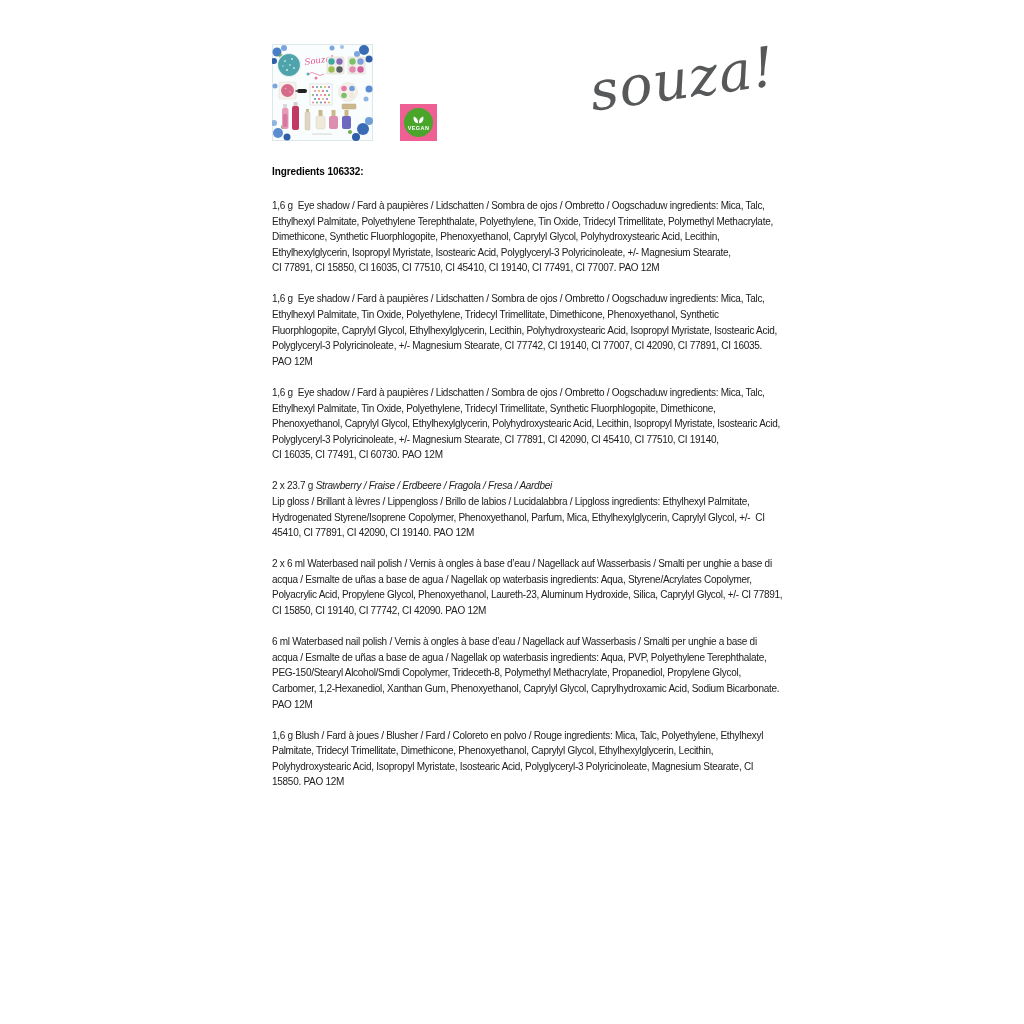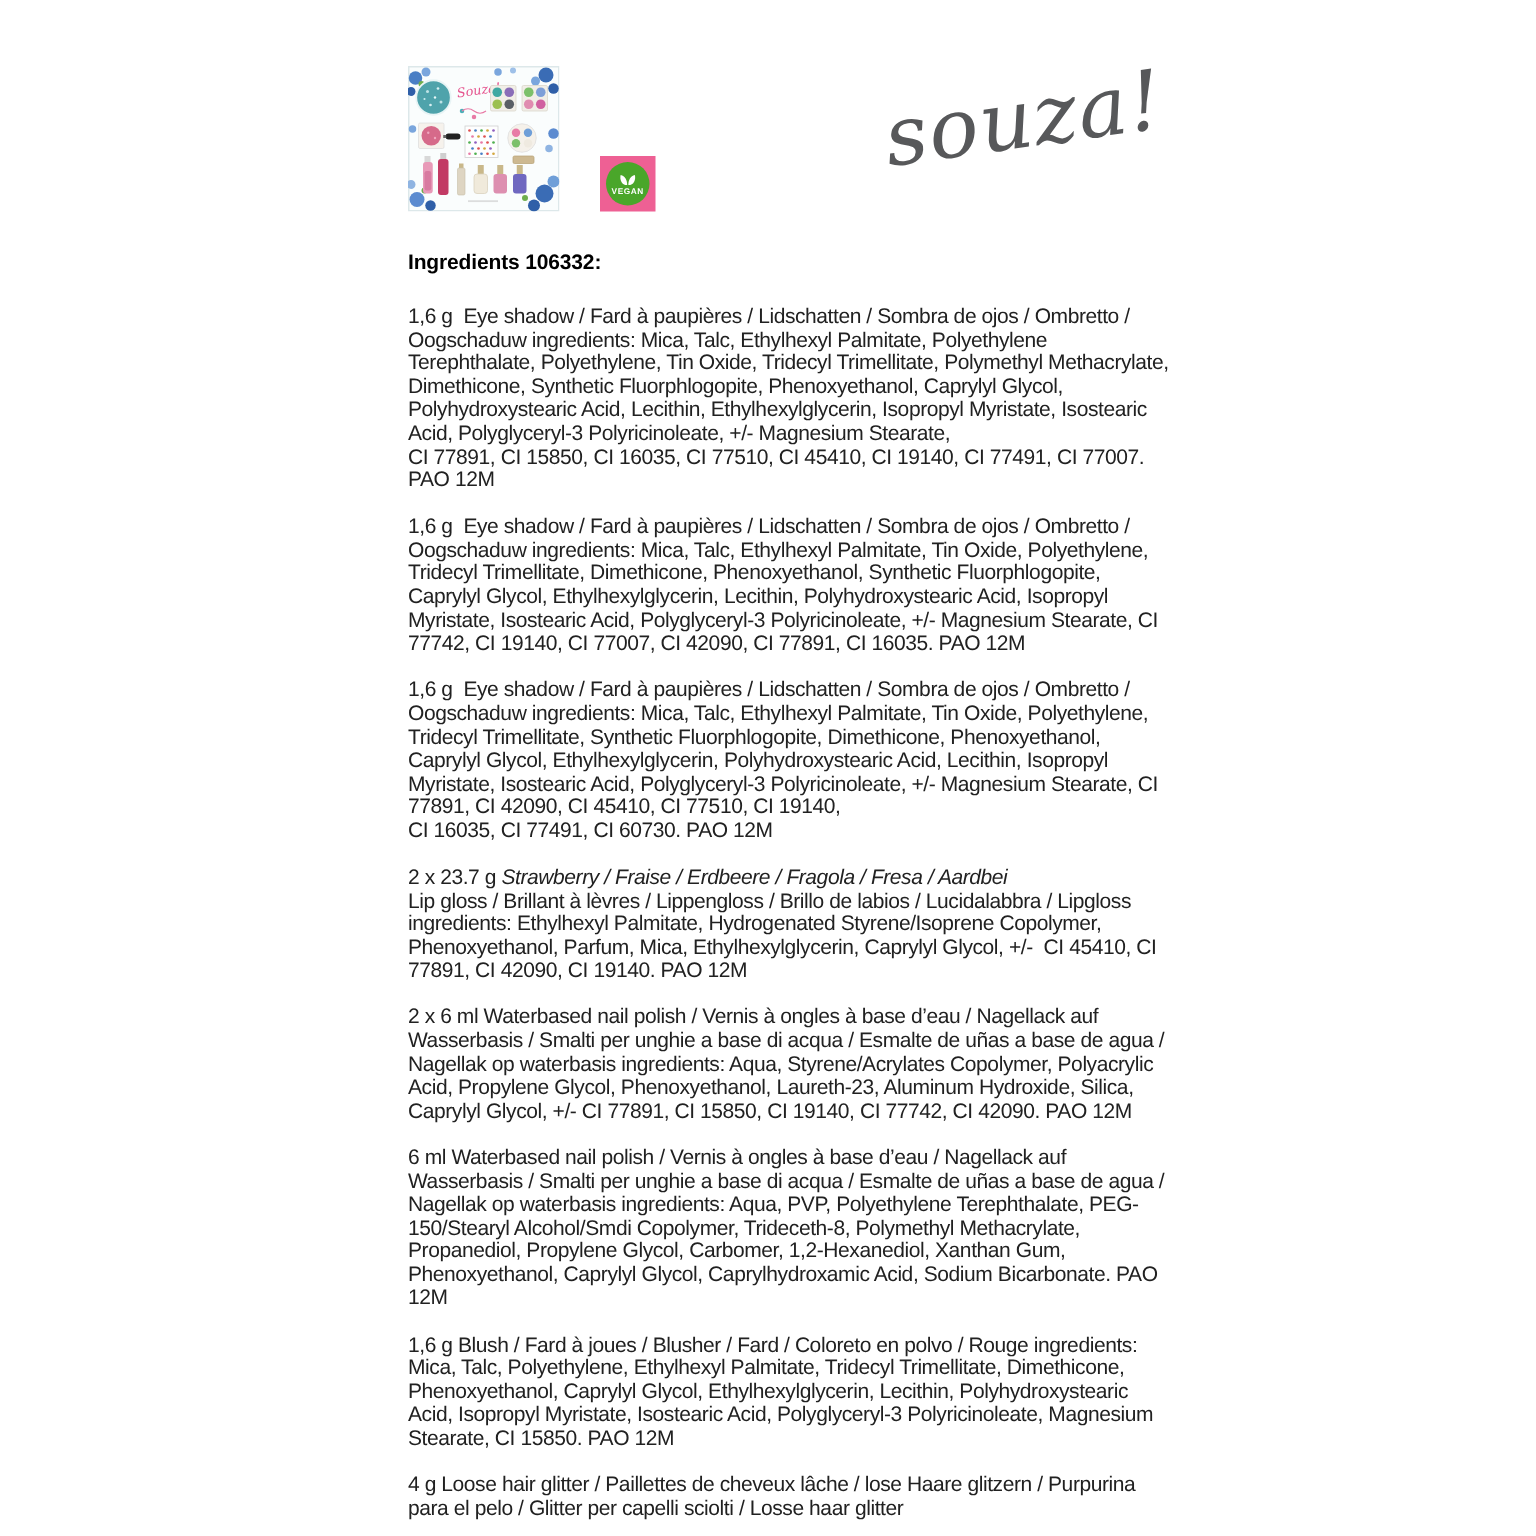"Ingredients 106332:" .page-title { font-size: 14px -> 10px }
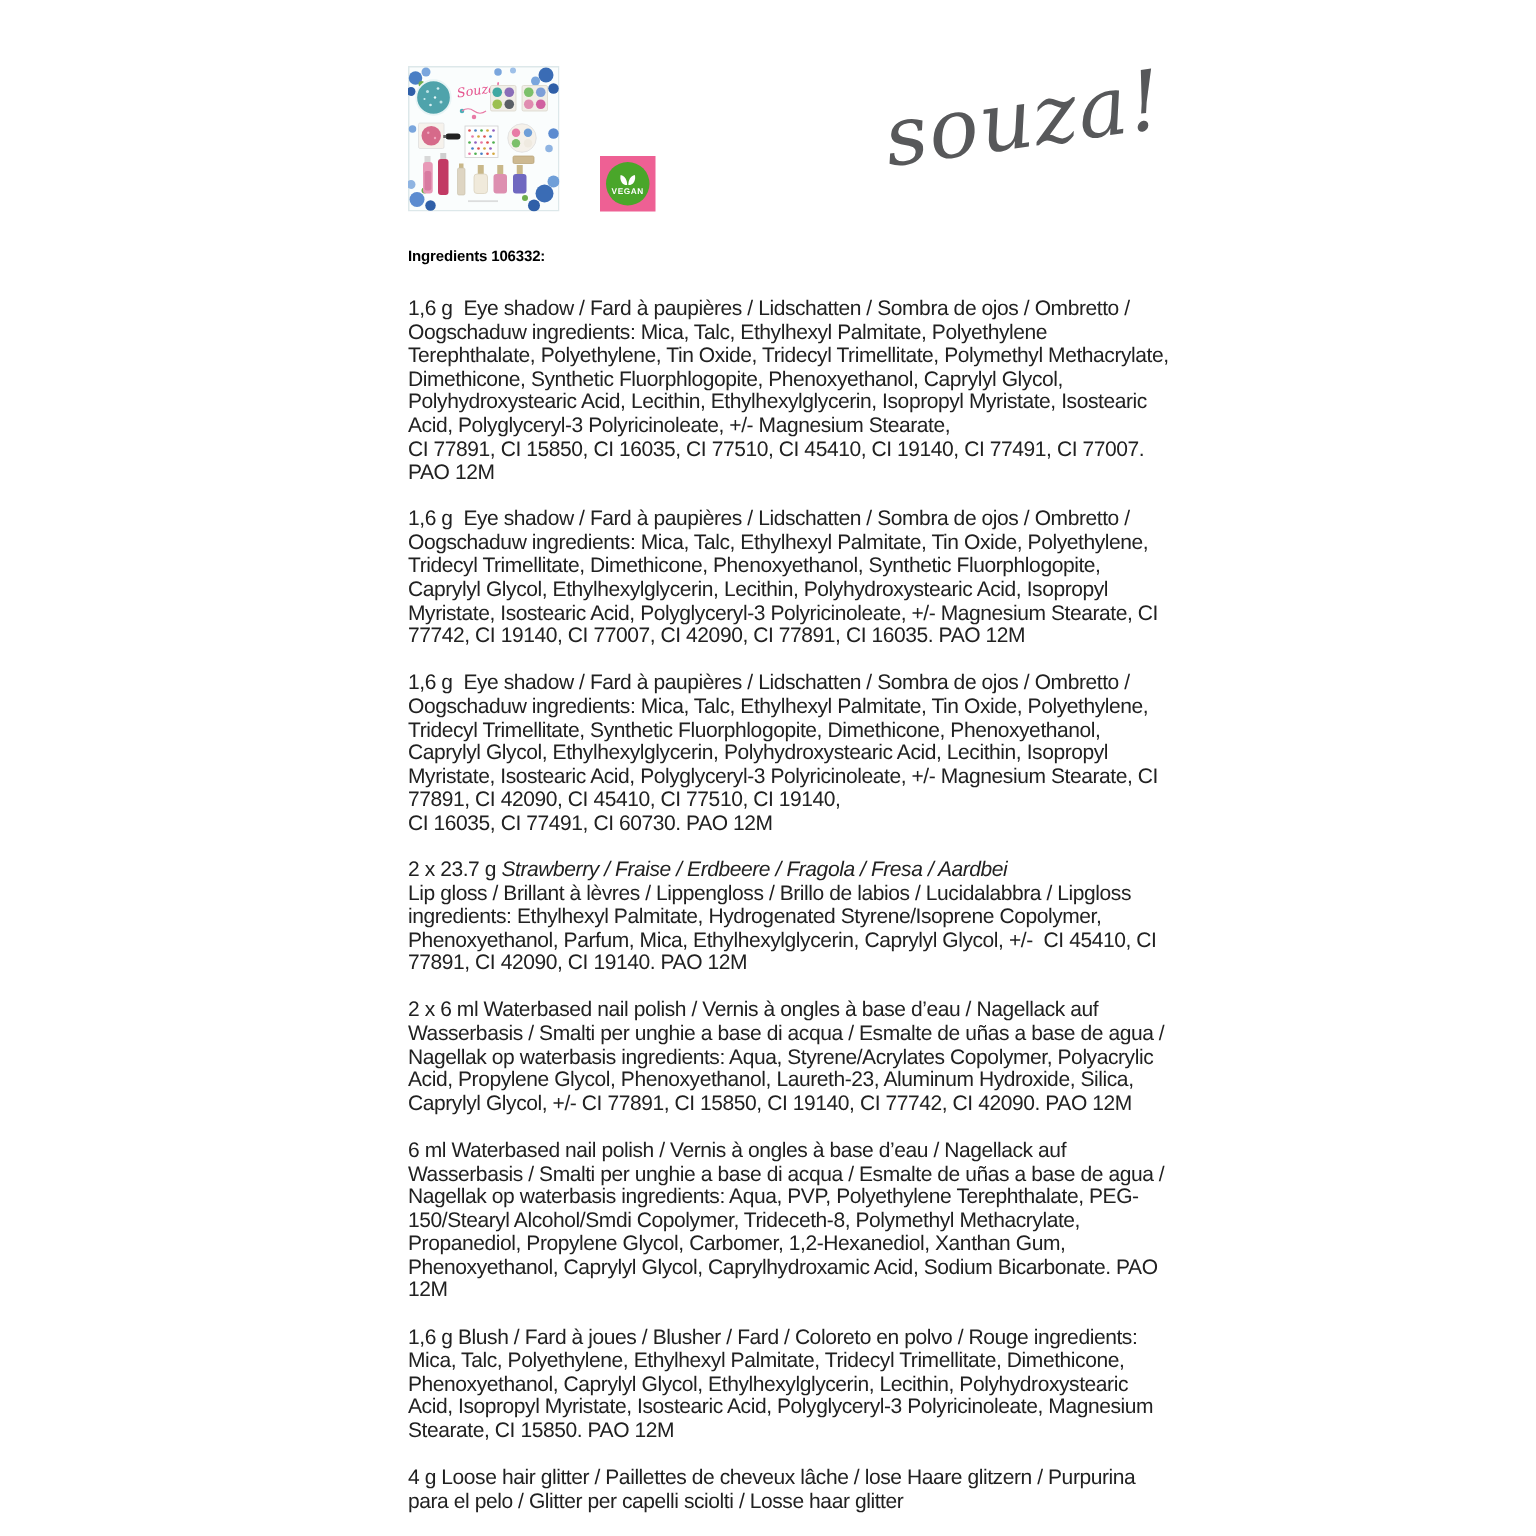"1,6 g Eye shadow /" .para { font-size: 14px -> 10px }
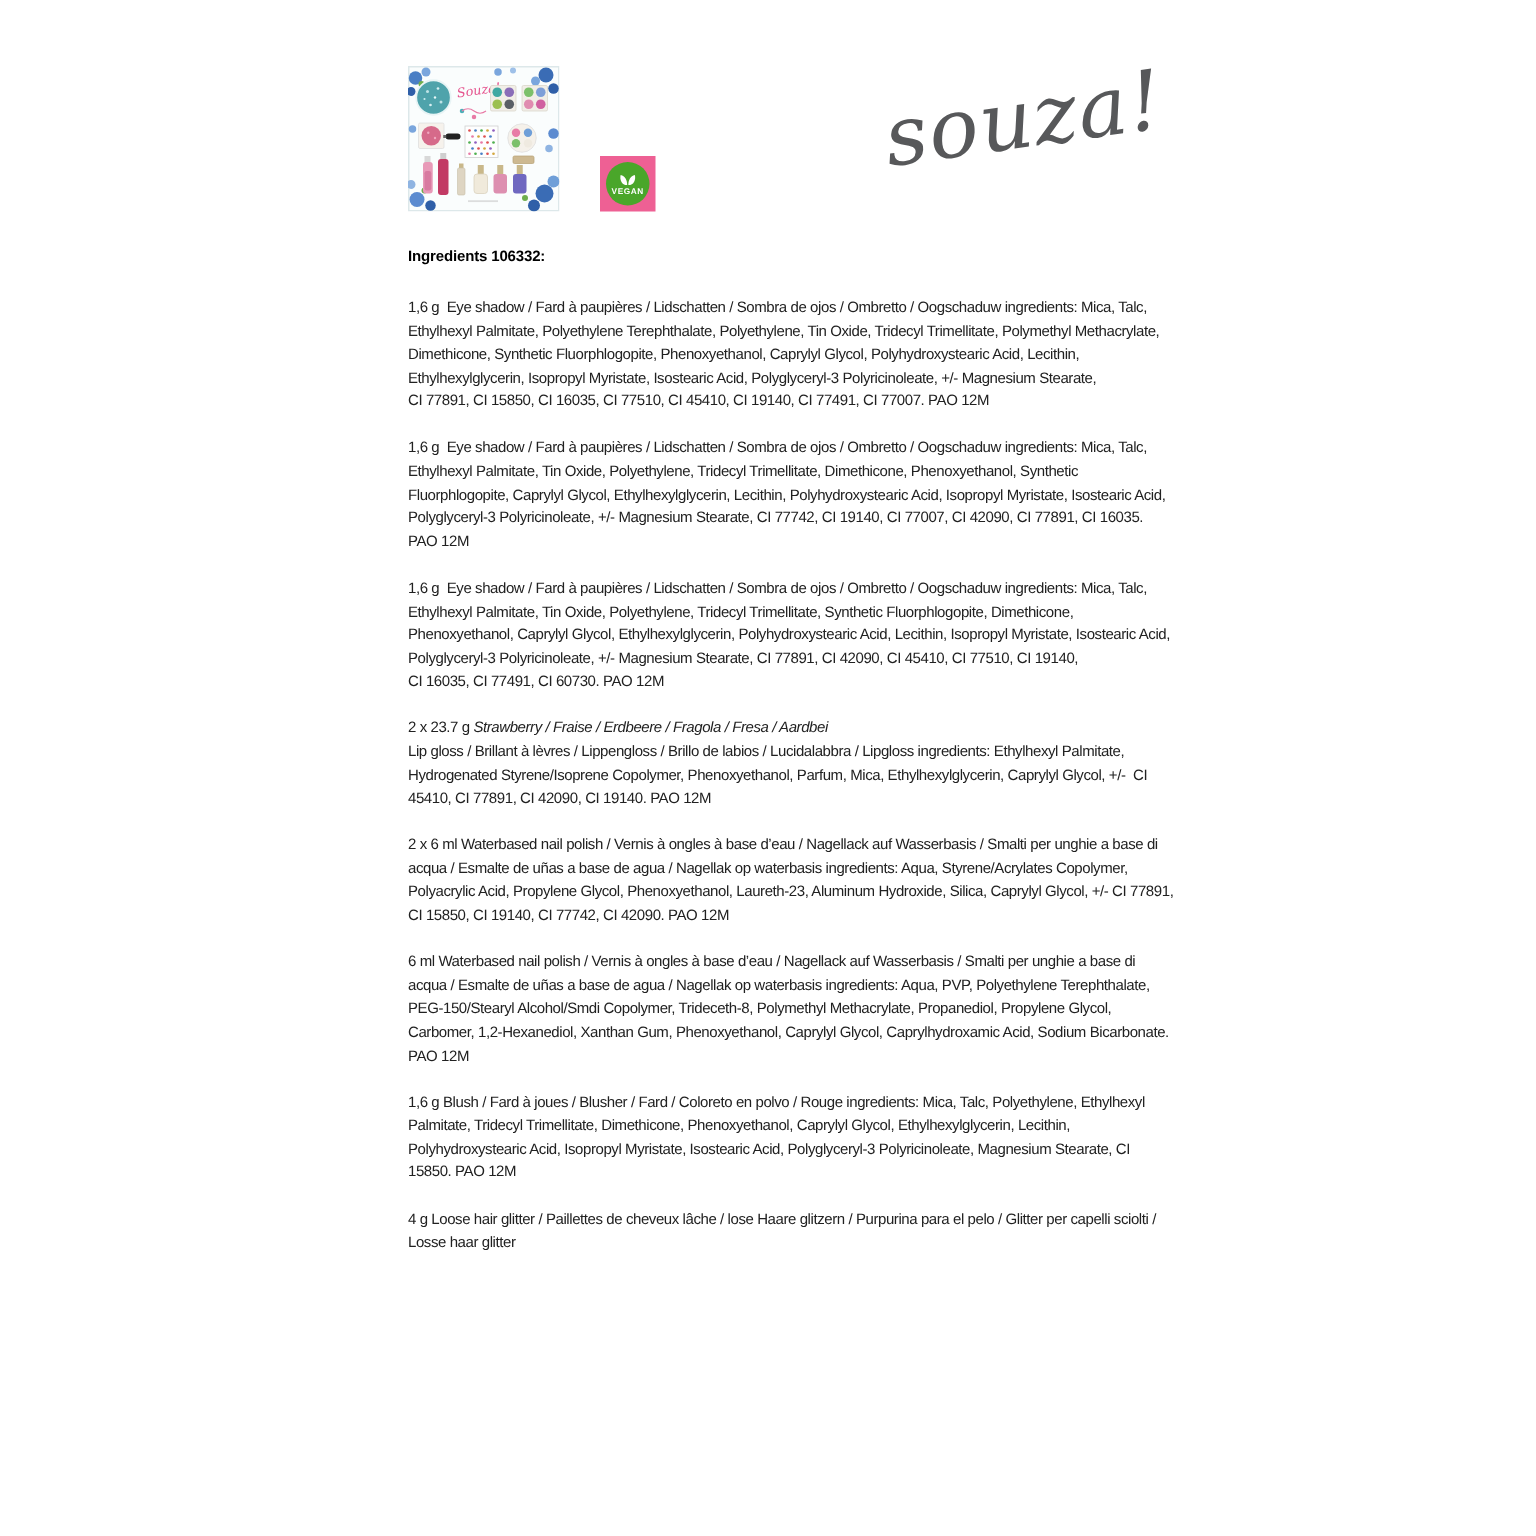"4 g Loose hair glitter" p.para { html: <p>4 g Loose hair glitter / Paillettes de cheveux lâche / lose Haare glitzern / Purpurina para el pelo / Glitter per capelli sciolti / Losse haar glitter</p> -> none }
